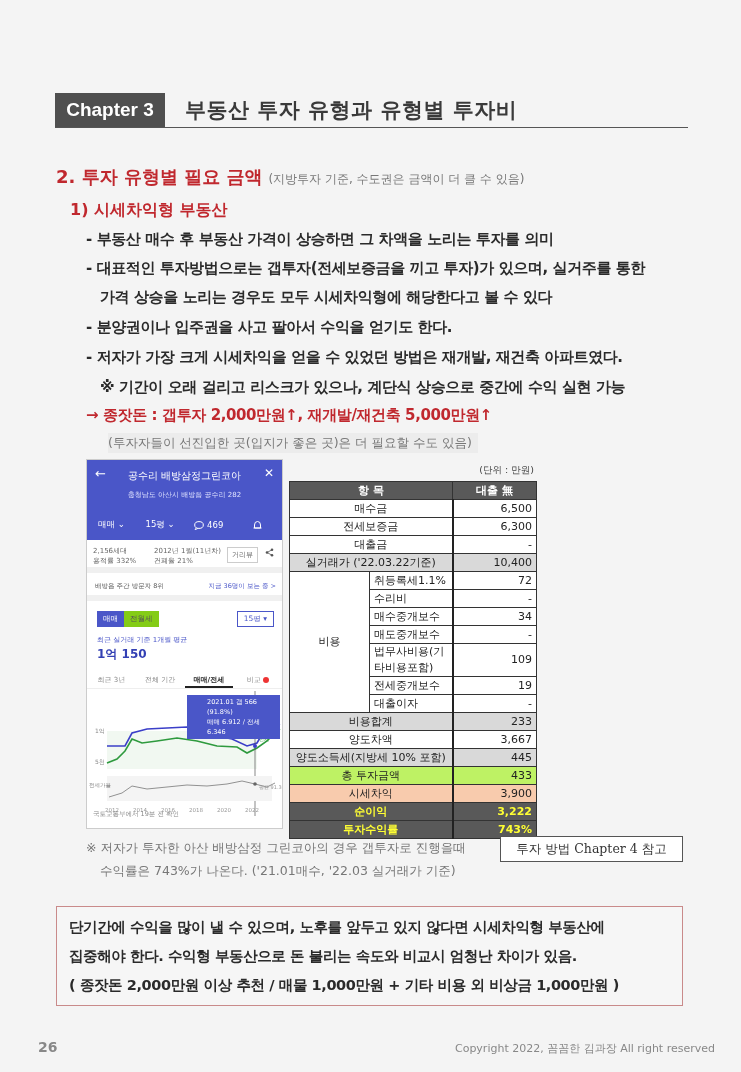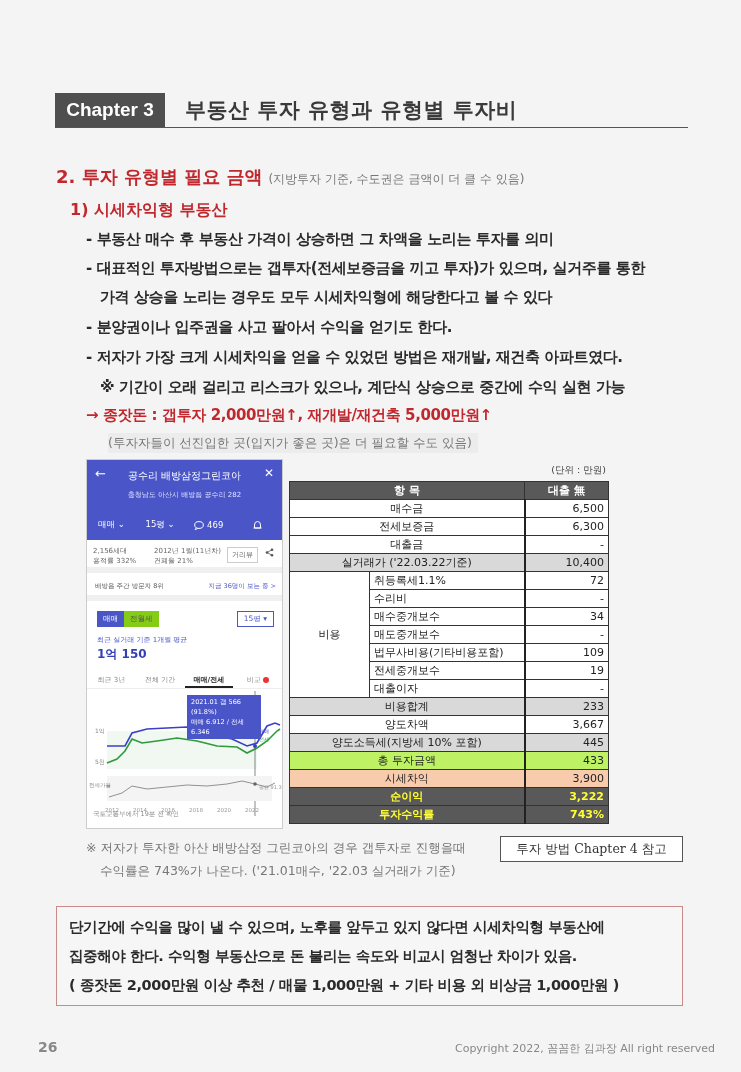"(단위 : 만원)" .tbl-wrap { width: 320px -> 248px }
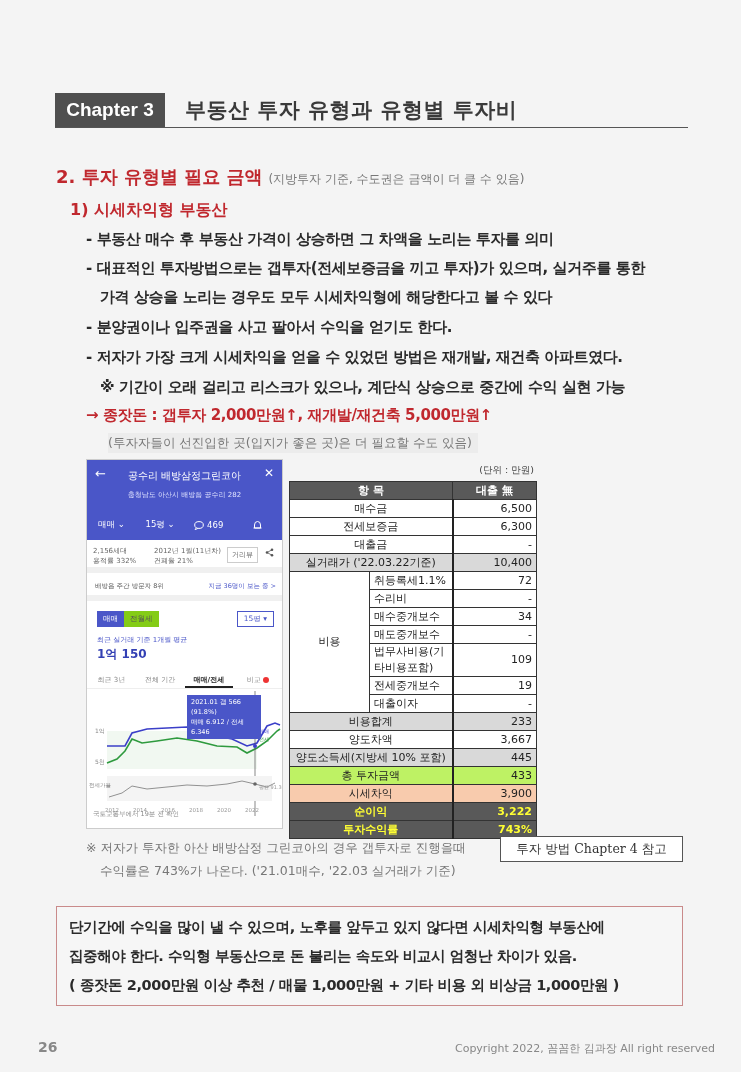"2021.01 갭 566 (91.8%)" .ph-tip { padding: 2px 4px -> 2px 20px; width: 74px -> 93px }
